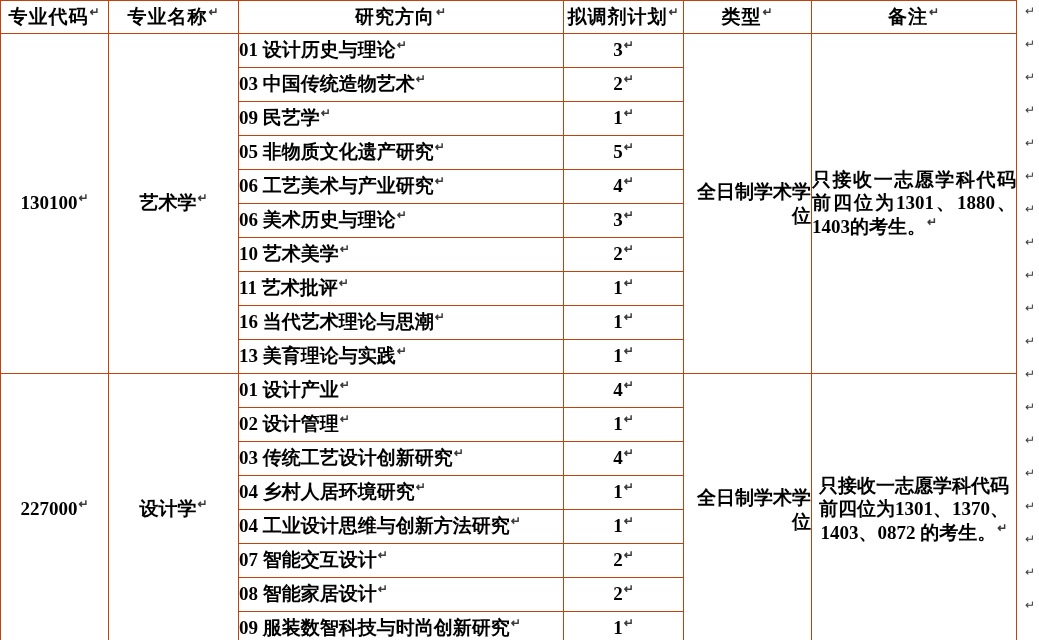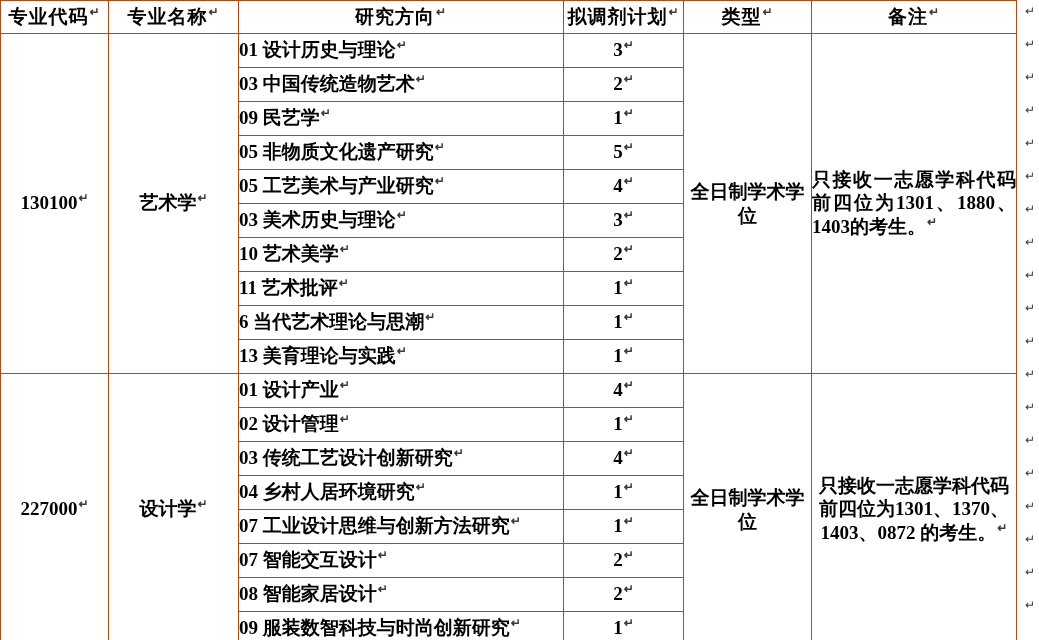"05 工艺美术与产业研究" span { text: 05 -> 06 }
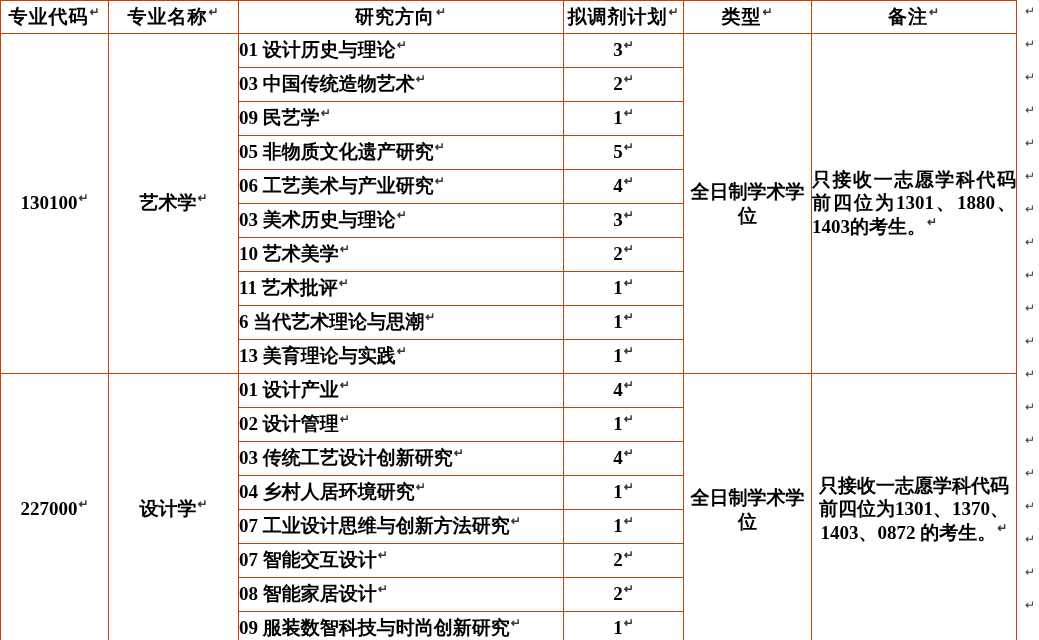"全日制学术学位" .type-cell { text-align: center -> right }
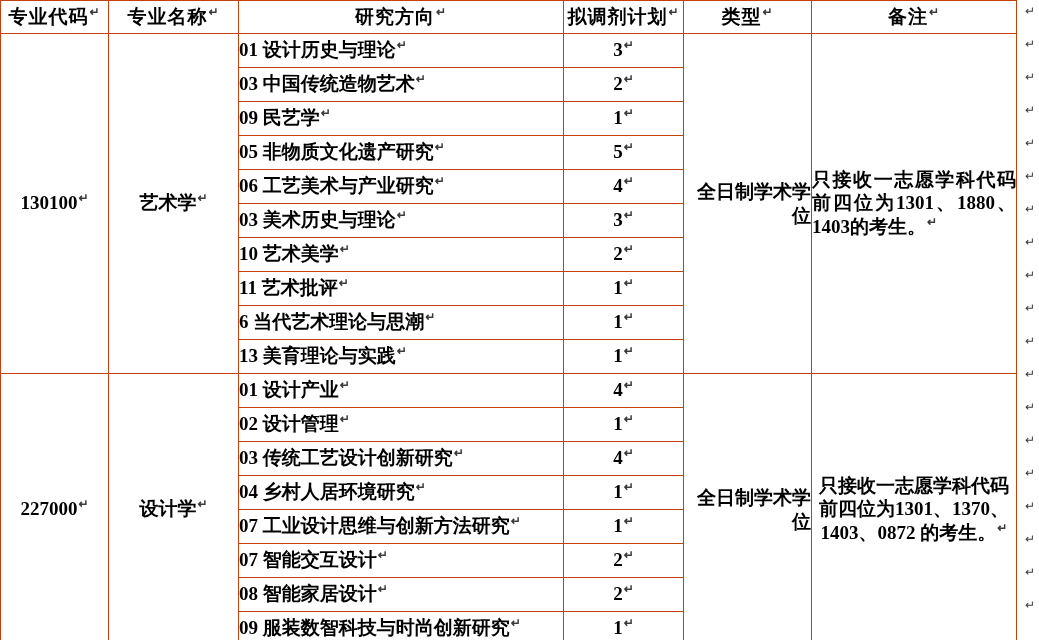"03 美术历史与理论" span { text: 03 -> 06 }
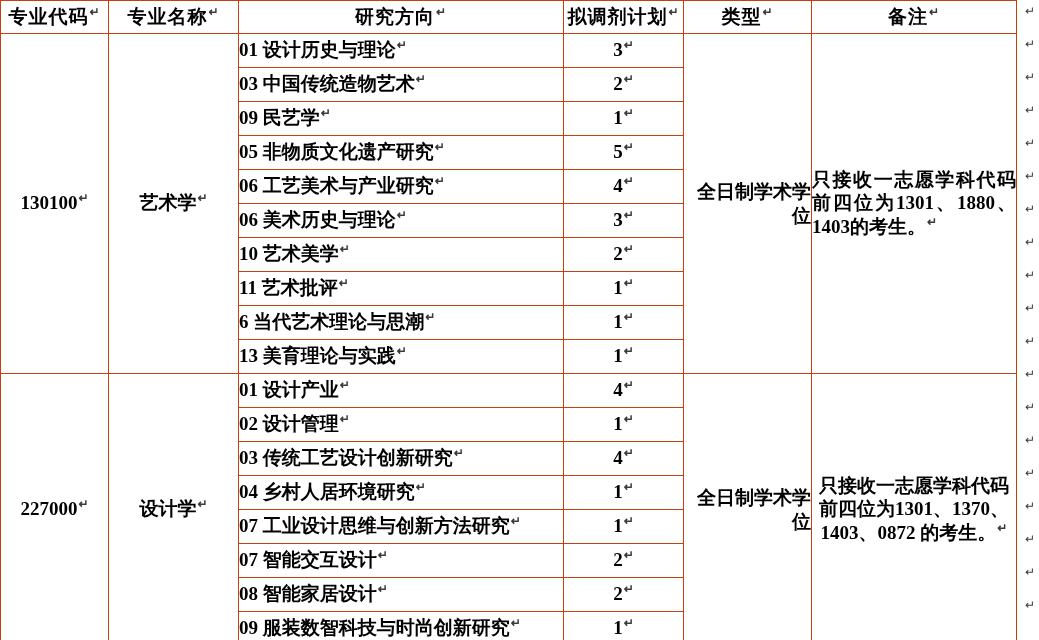"6 当代艺术理论与思潮" span { text: 6 -> 16 }
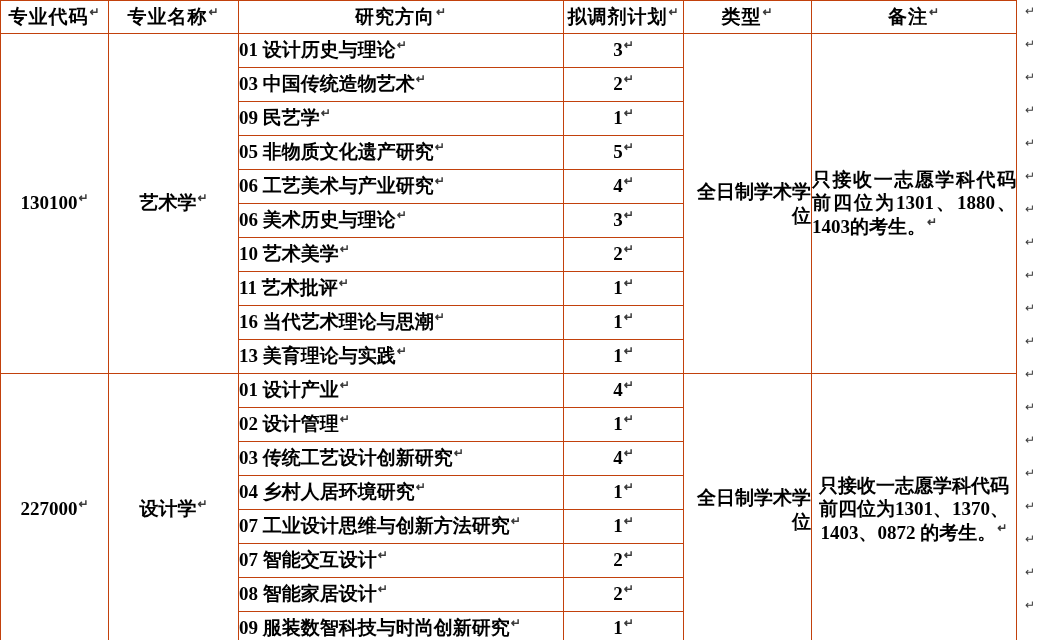"07 工业设计思维与创新方法研究" span { text: 07 -> 04 }
